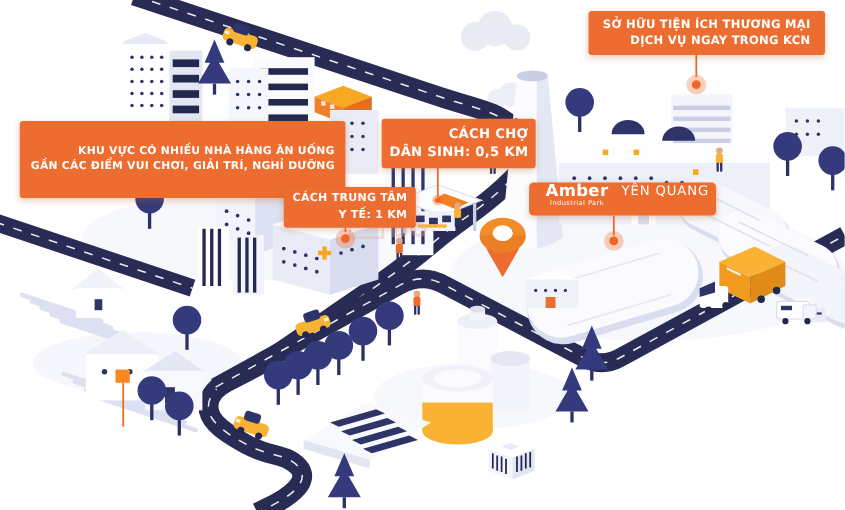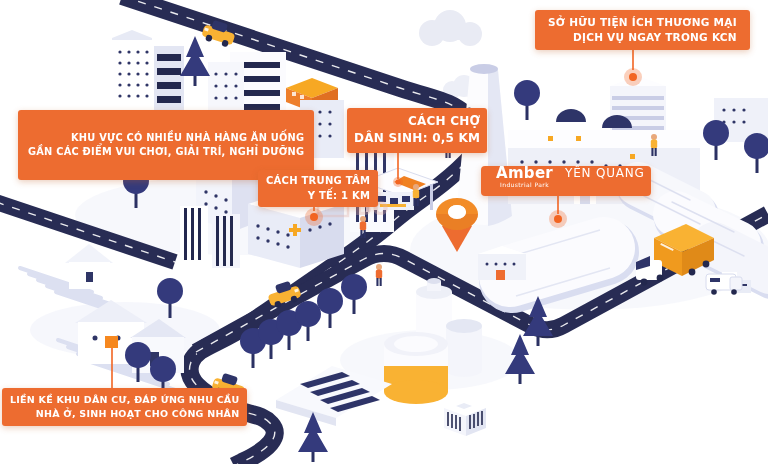"LIỀN KỀ KHU DÂN CƯ," div.callout { html: <div>LIỀN KỀ KHU DÂN CƯ, ĐÁP ỨNG NHU CẦU NHÀ Ở, SINH HOẠT CHO CÔNG NHÂN</div> -> none }
